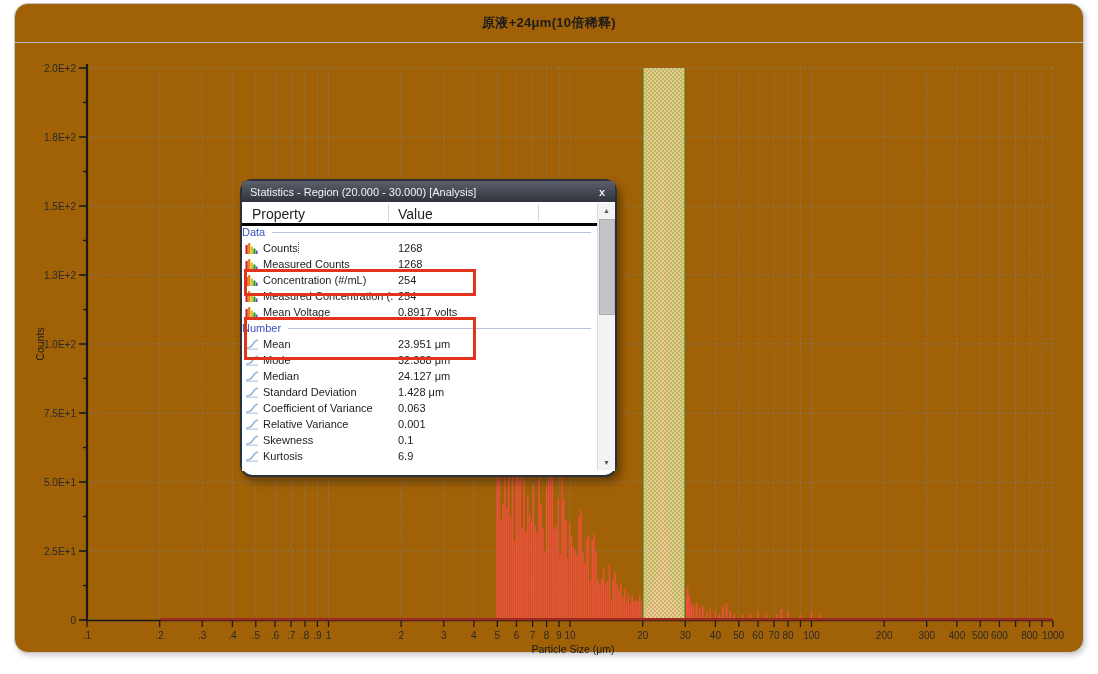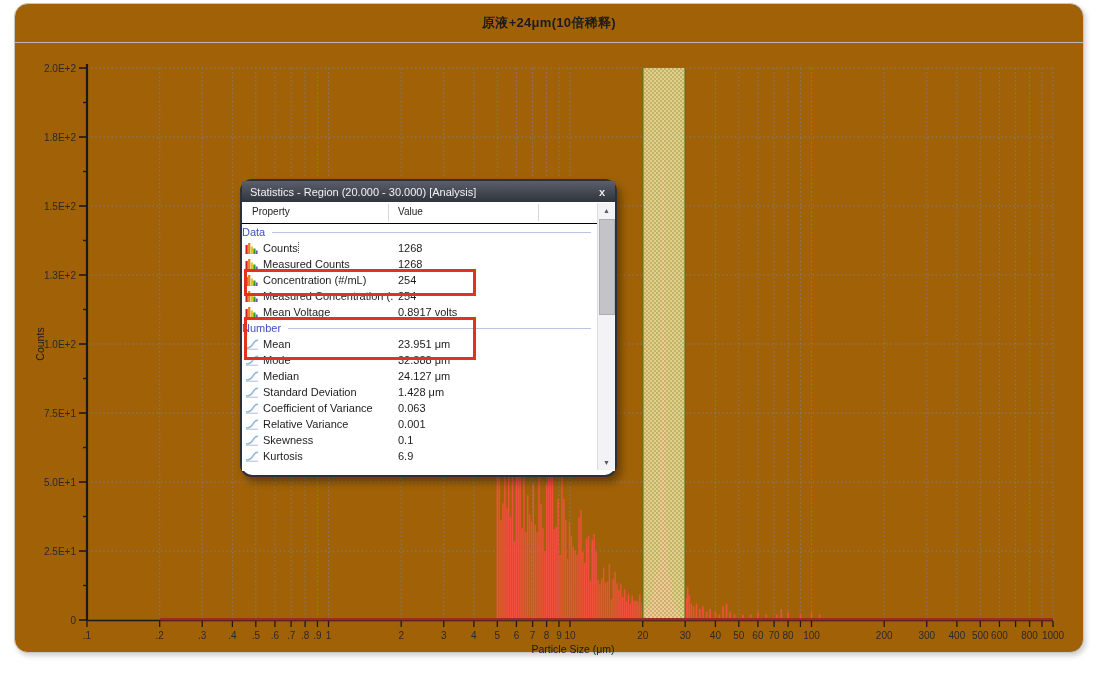"Property" .cols-header { border-bottom: 1px solid #000000 -> 3px solid #000000; font-size: 10px -> 14px }
